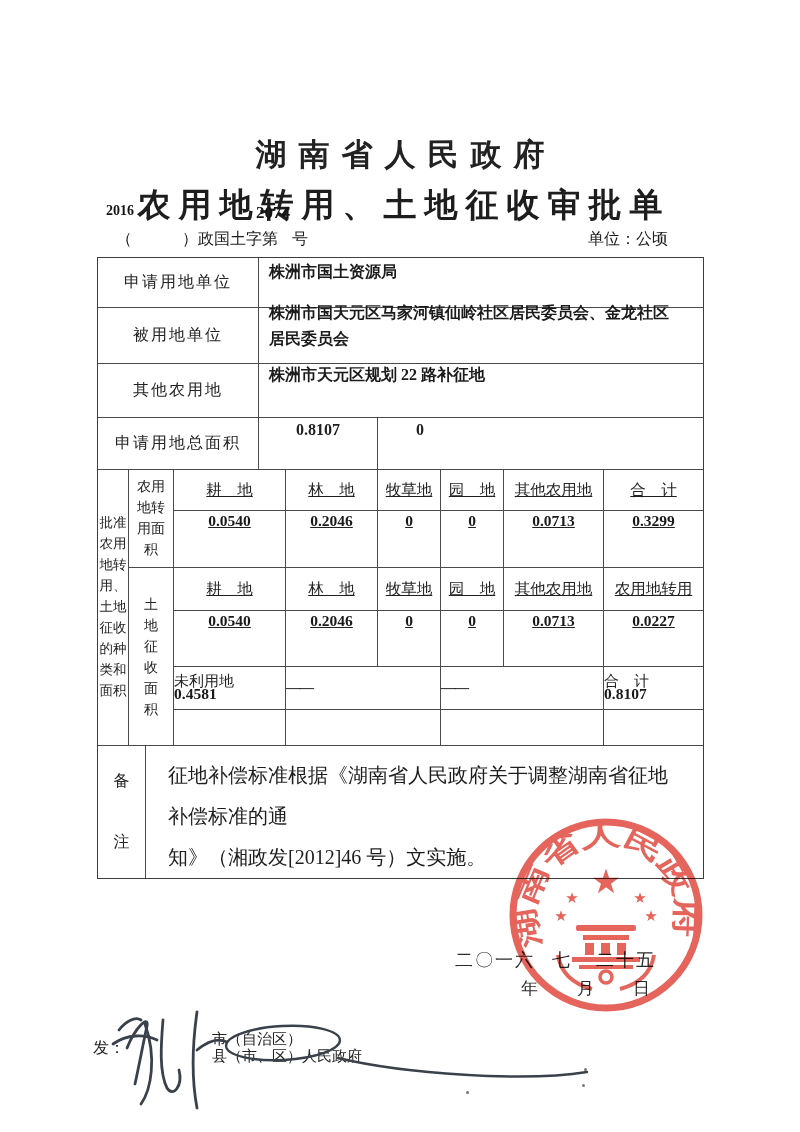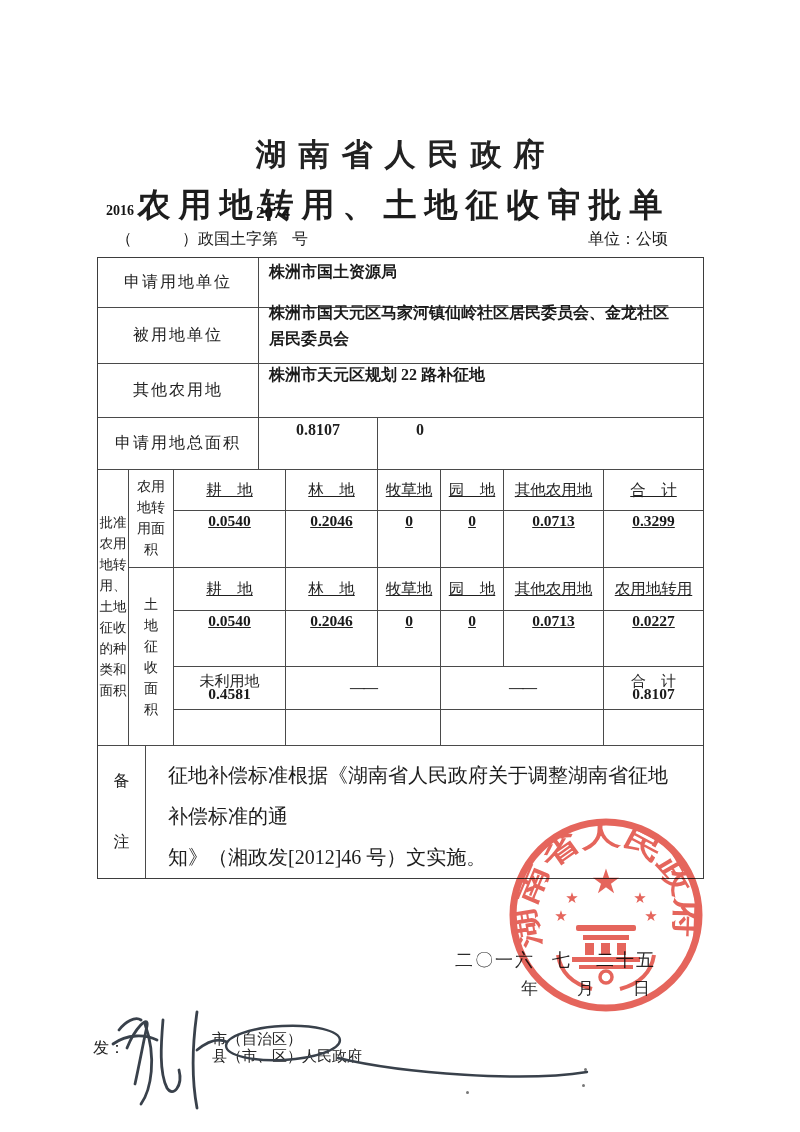"未利用地" .ucell { align-items: center -> none }
